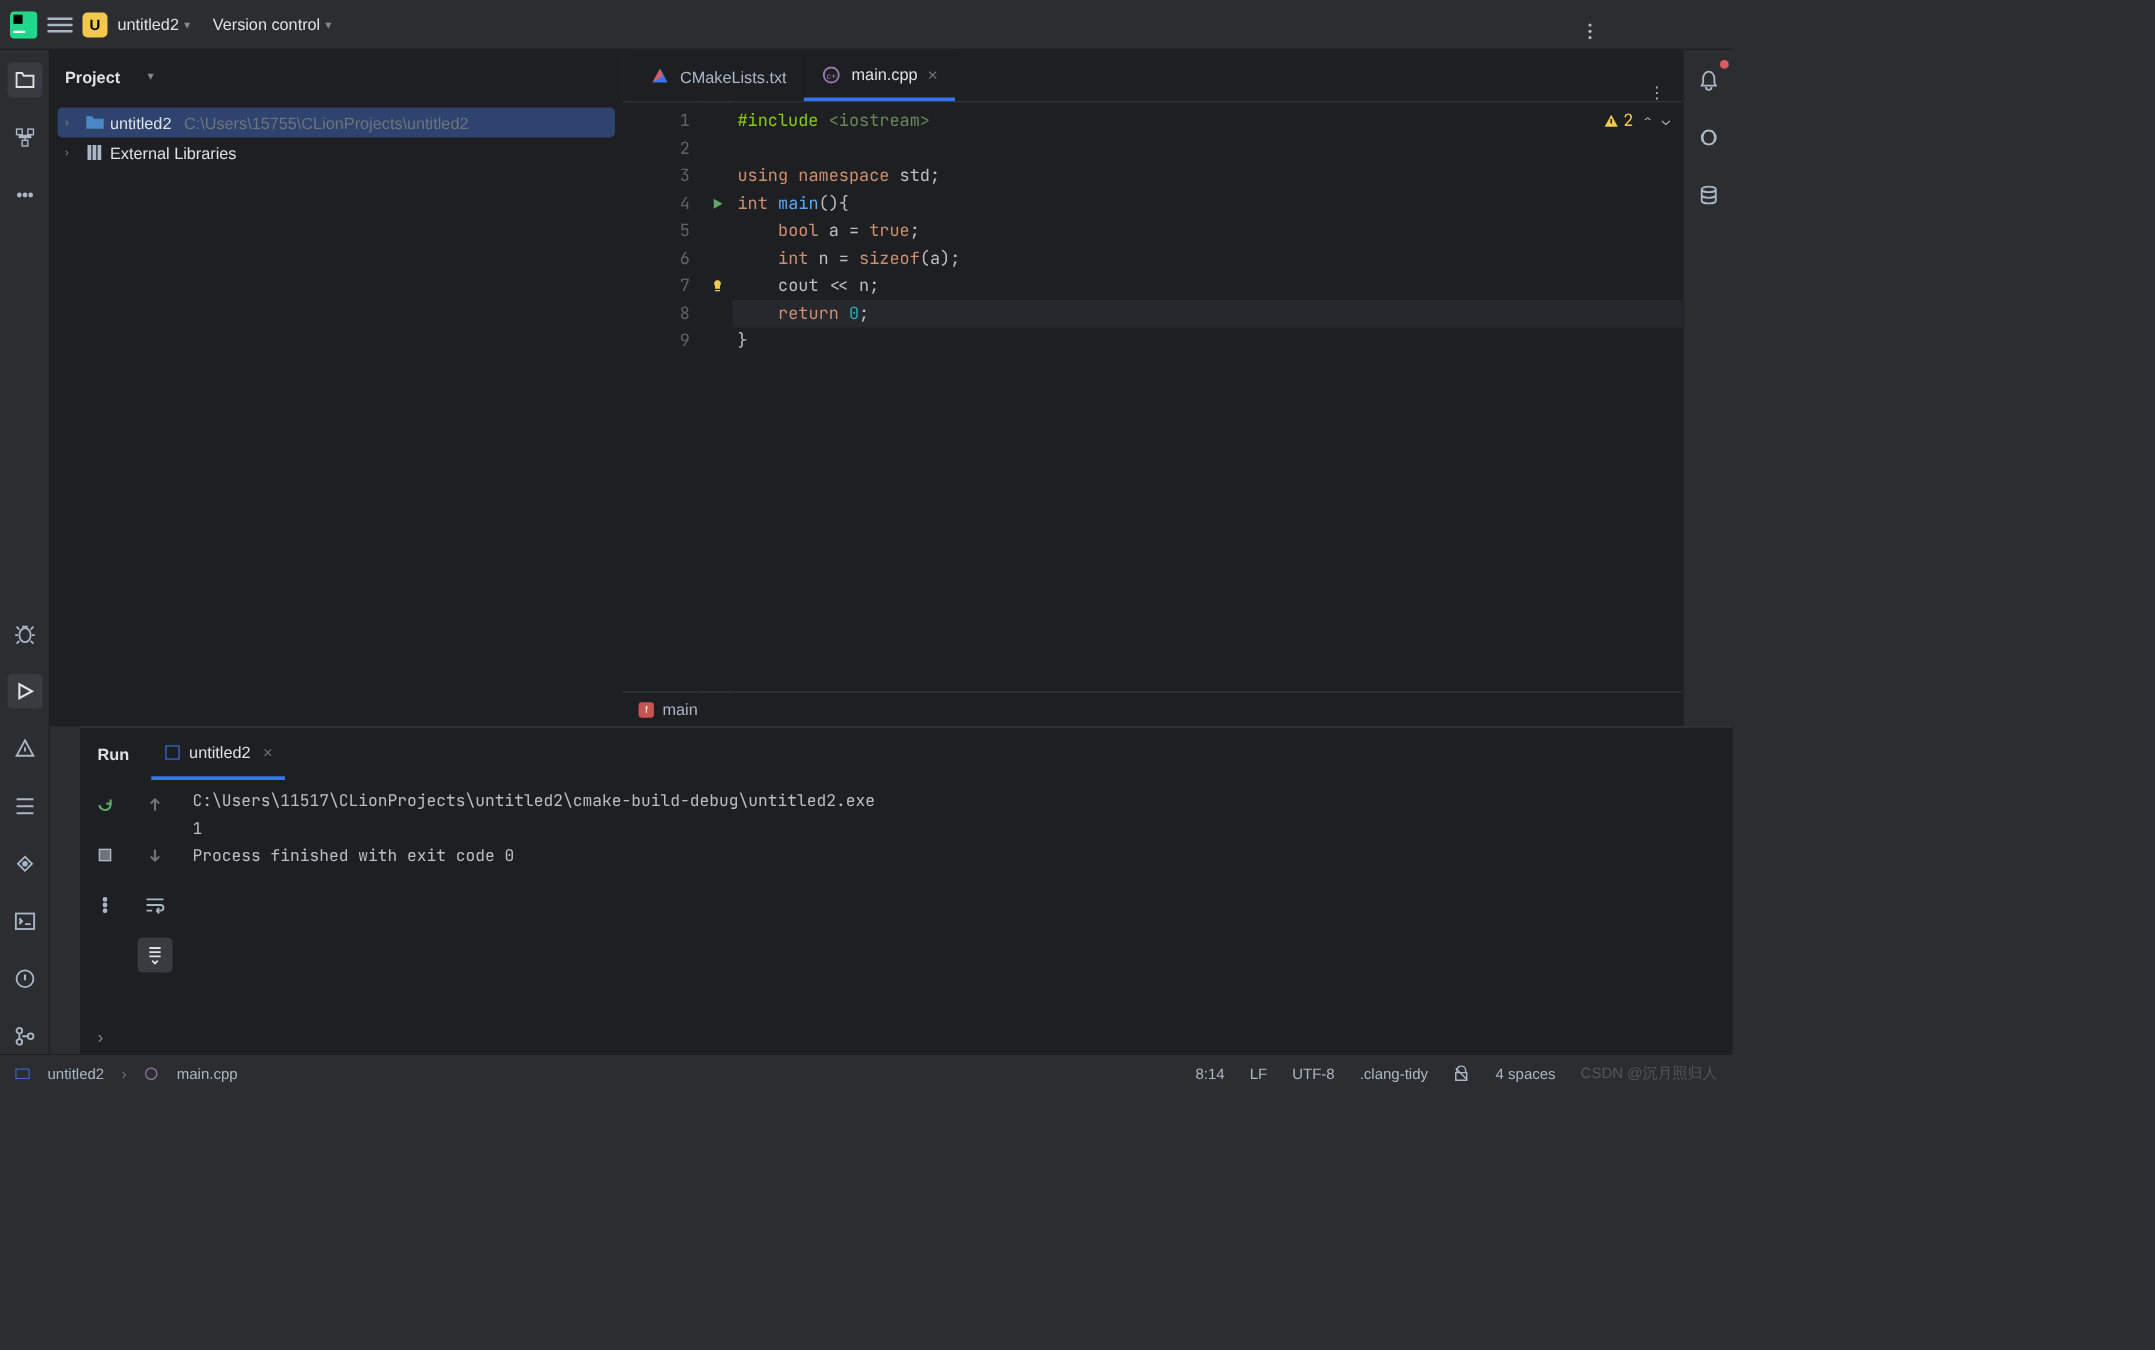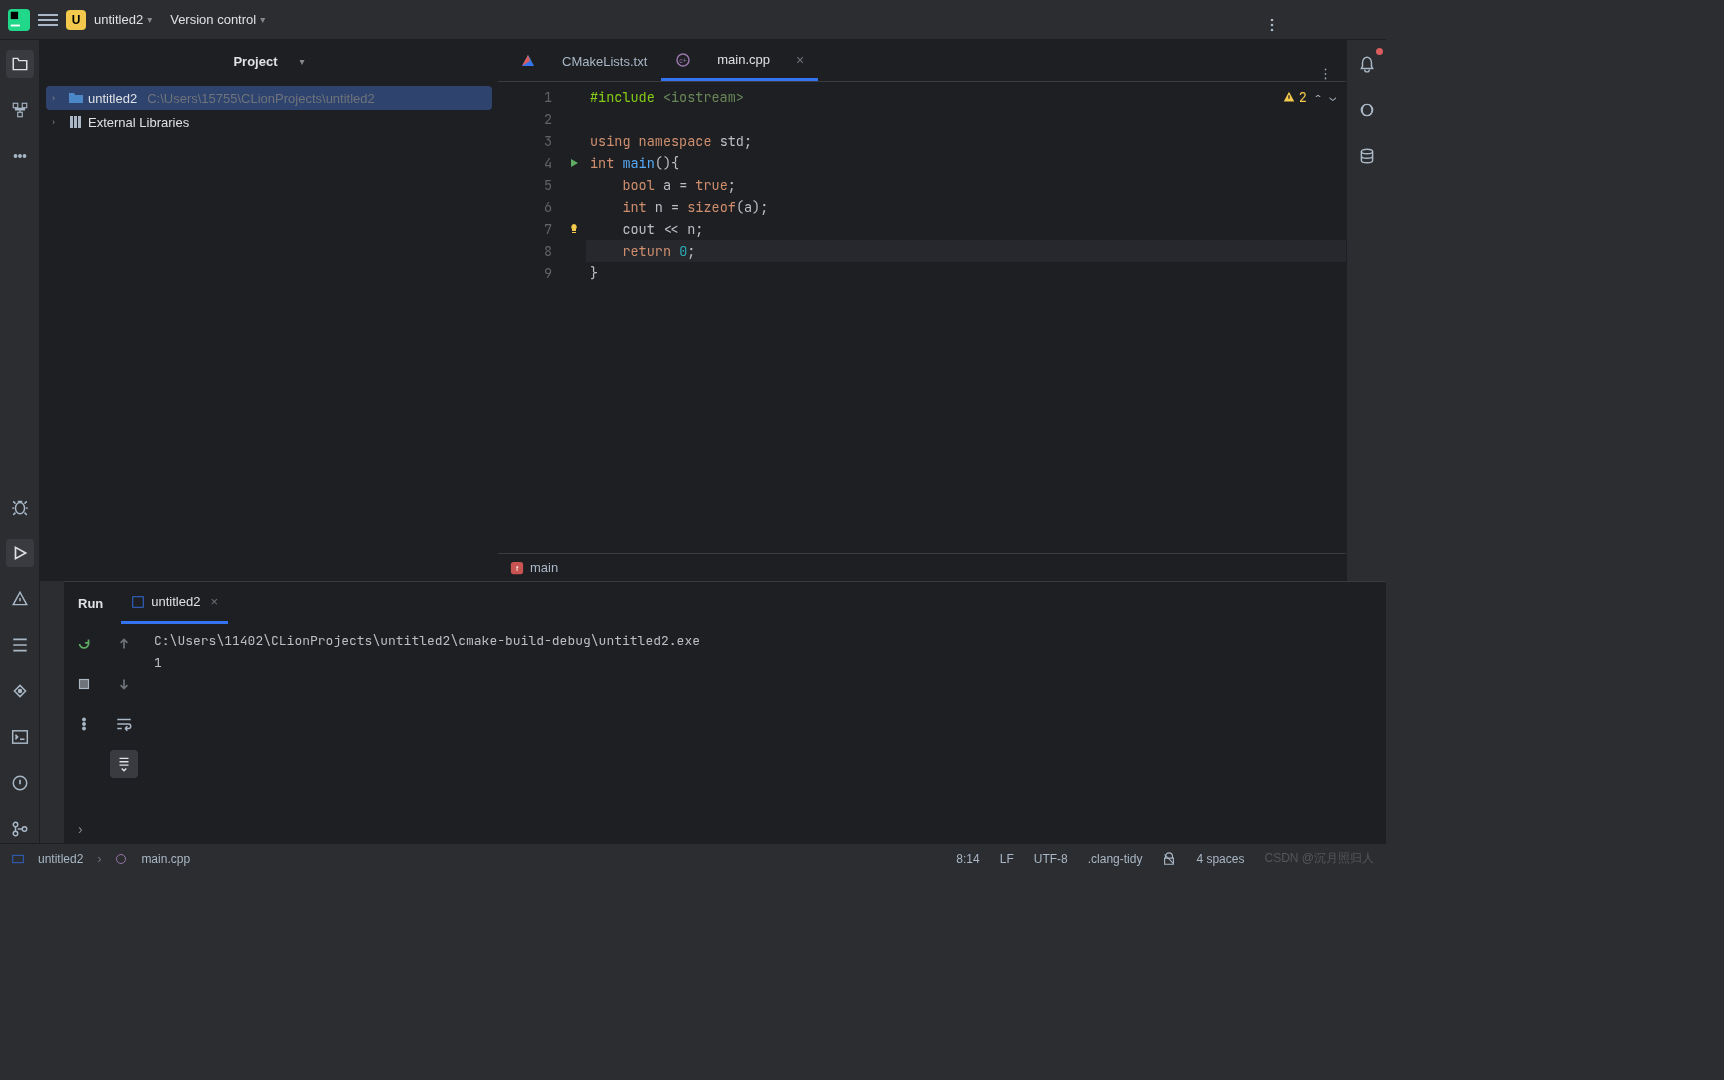"Project" .proj-head { justify-content: center -> none }
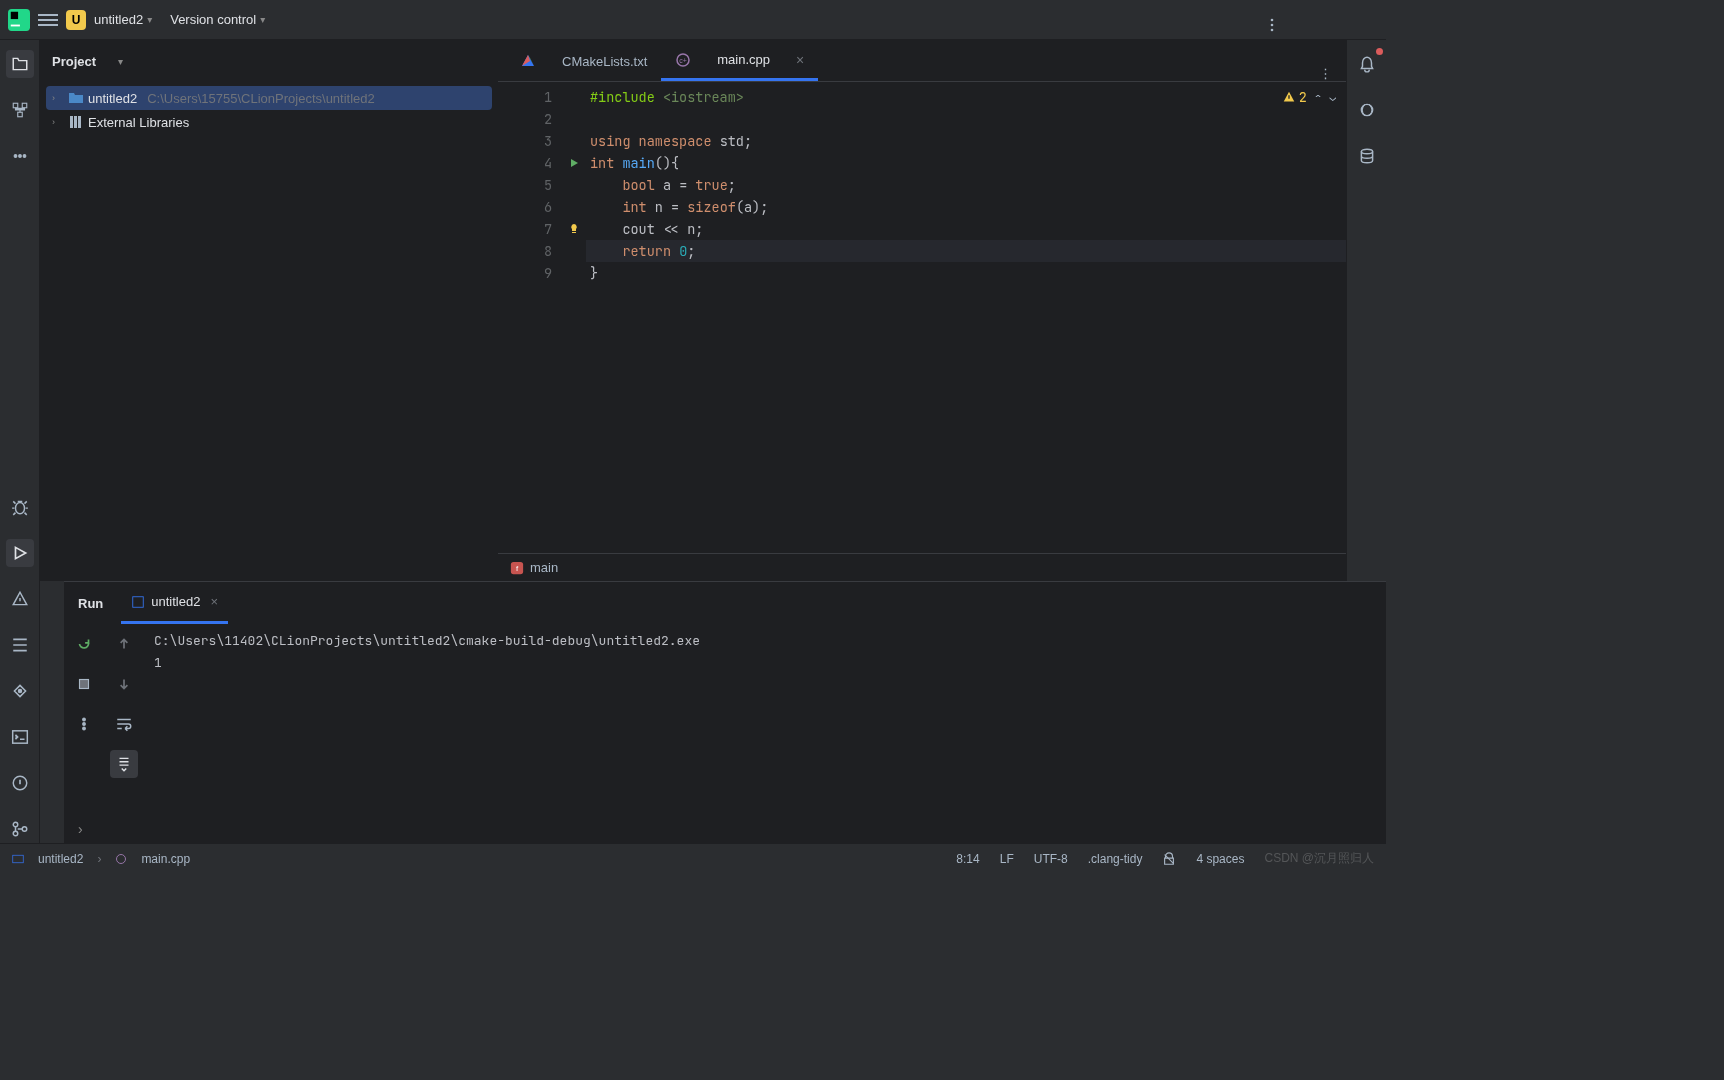"CMakeLists.txt" .tab { gap: 26px -> 8px }
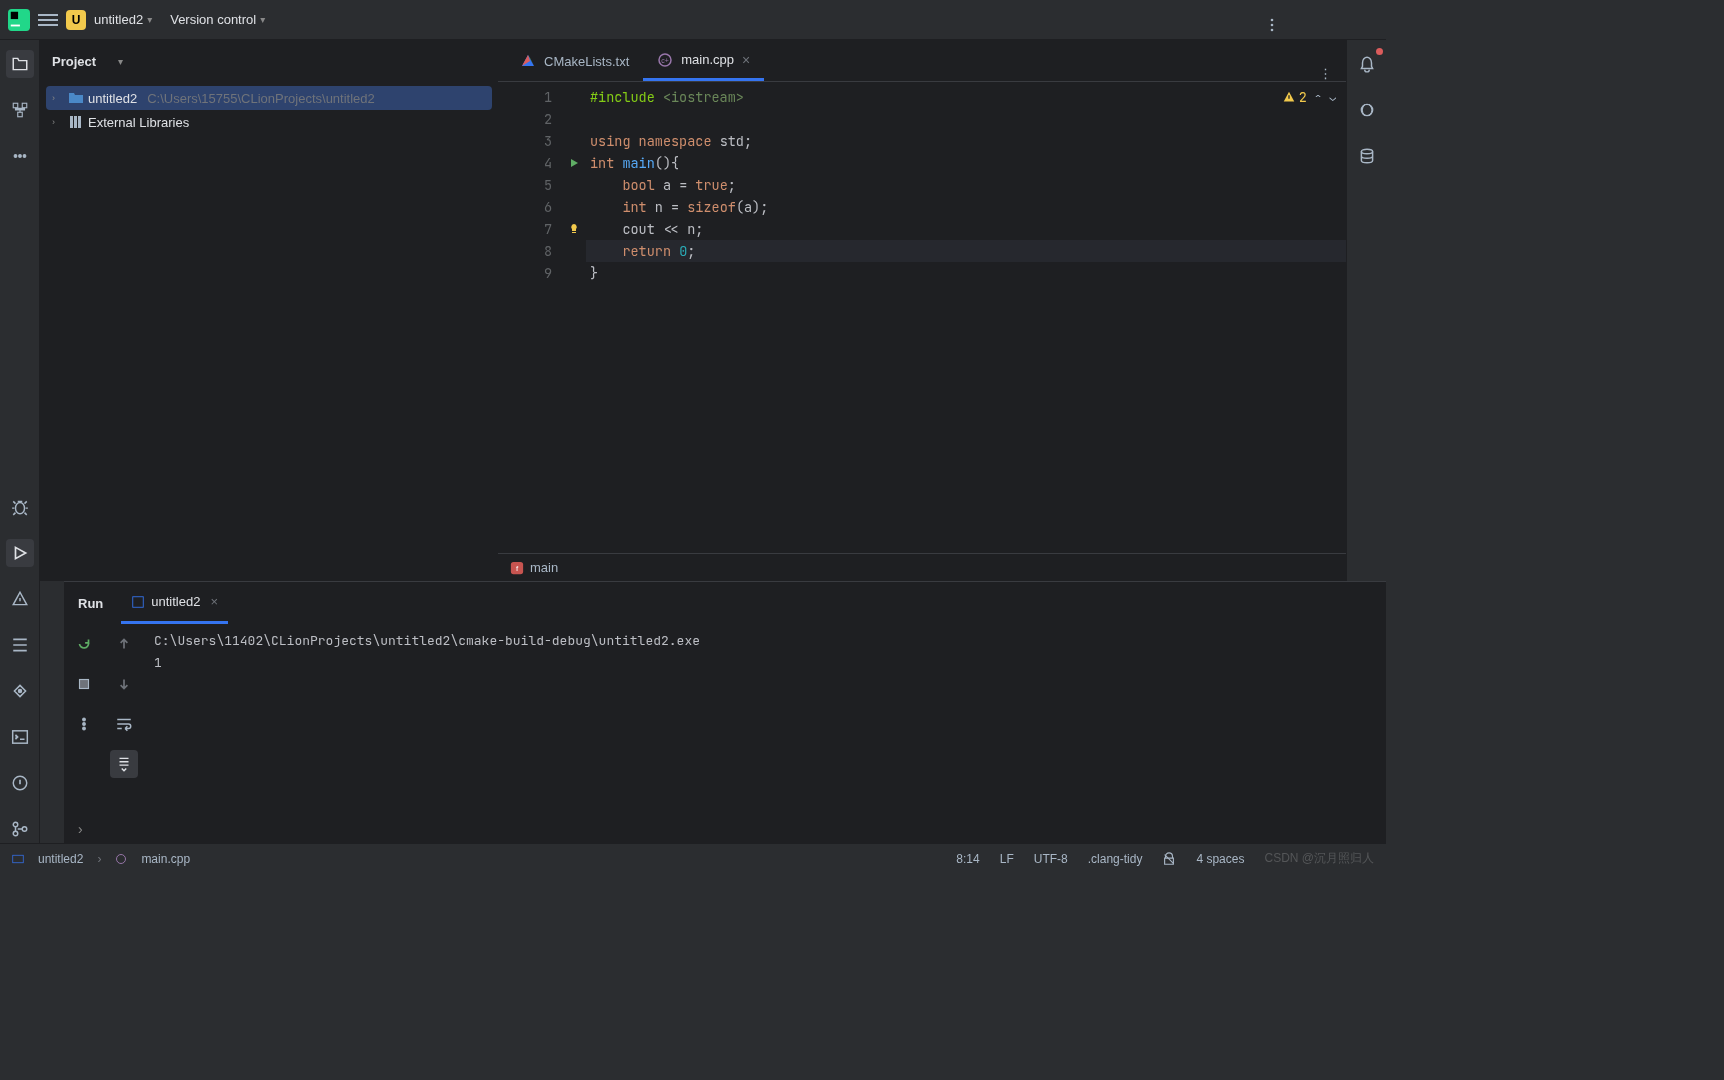"C:\Users\11402\CLionProjects\untitled2\c" div { text: 11402 -> 11517 }
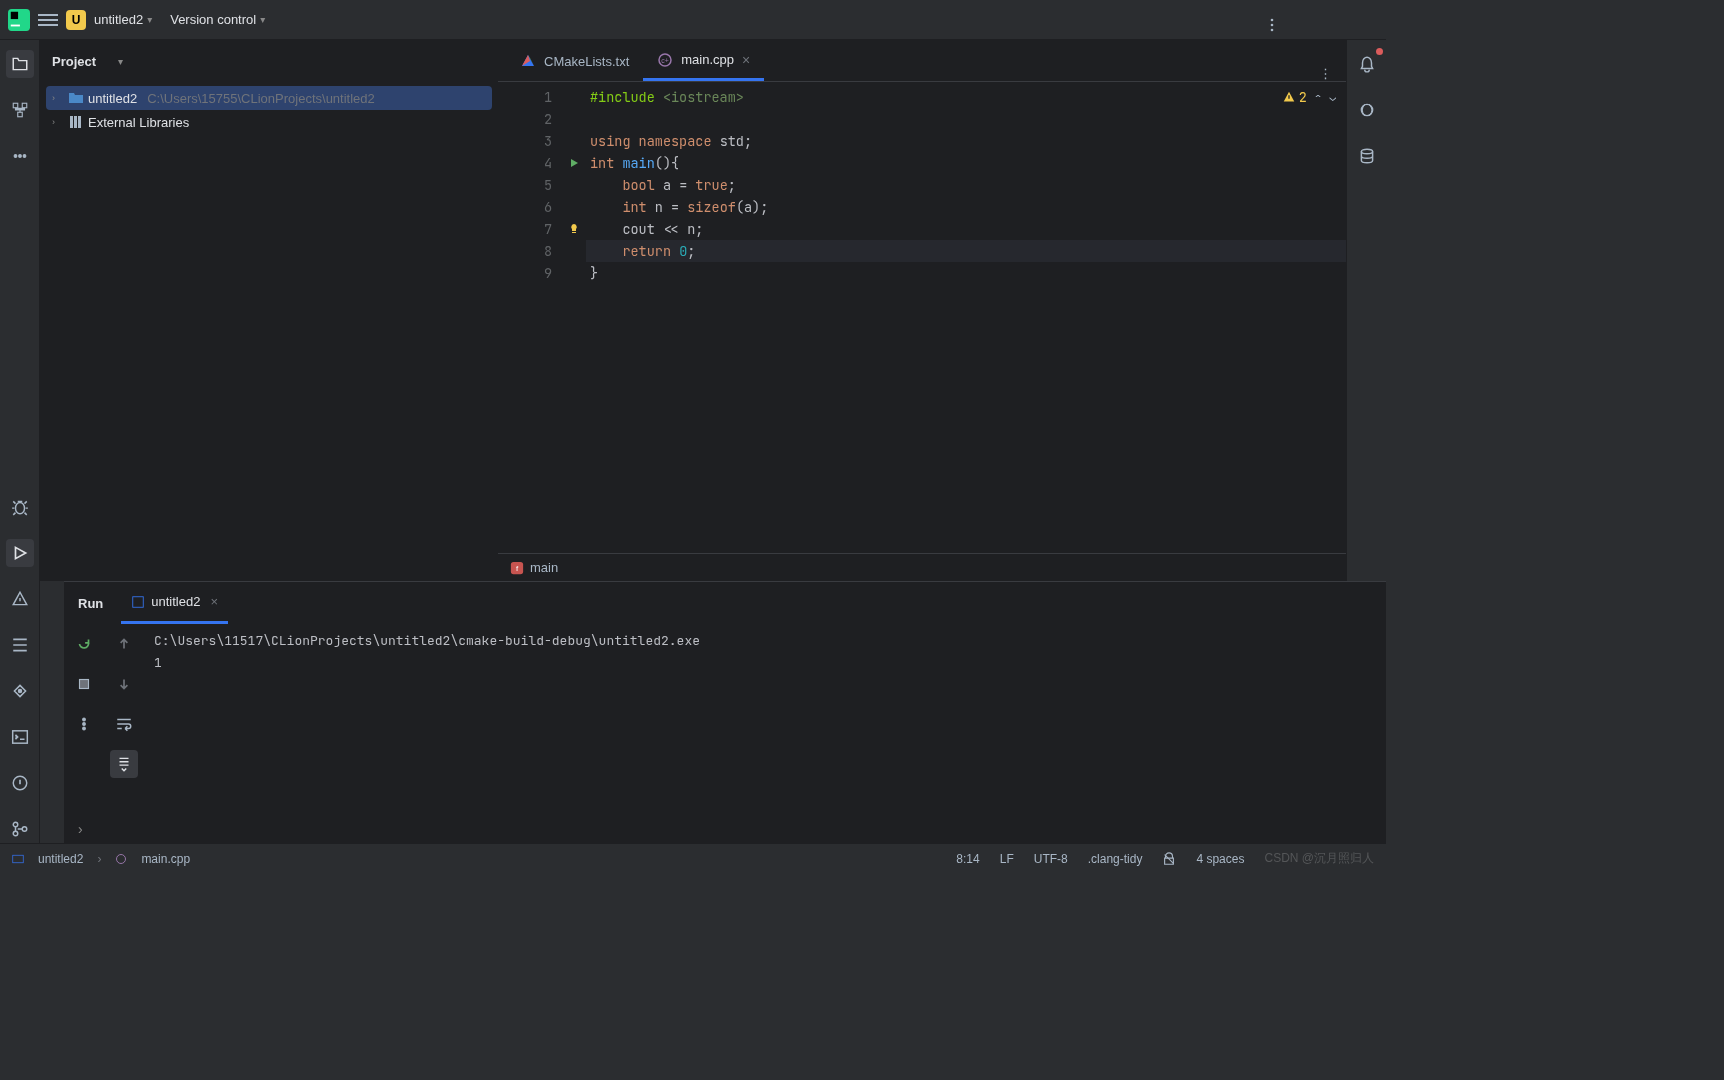"Process finished with exit code" div { html: none -> <div>Process finished with exit code 0</div> }
